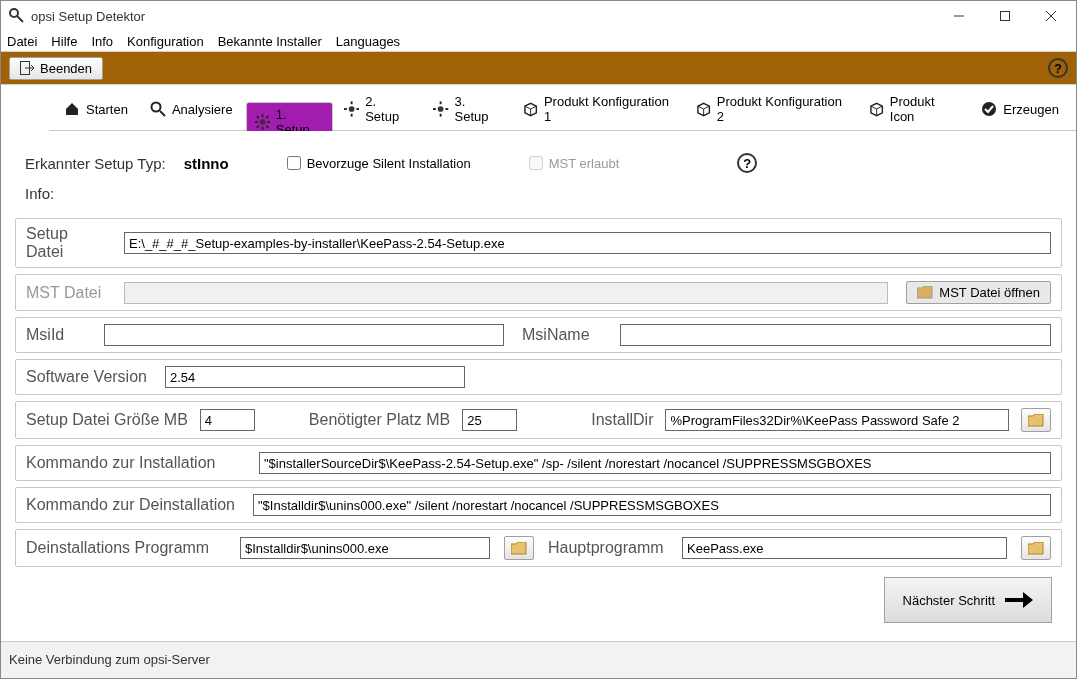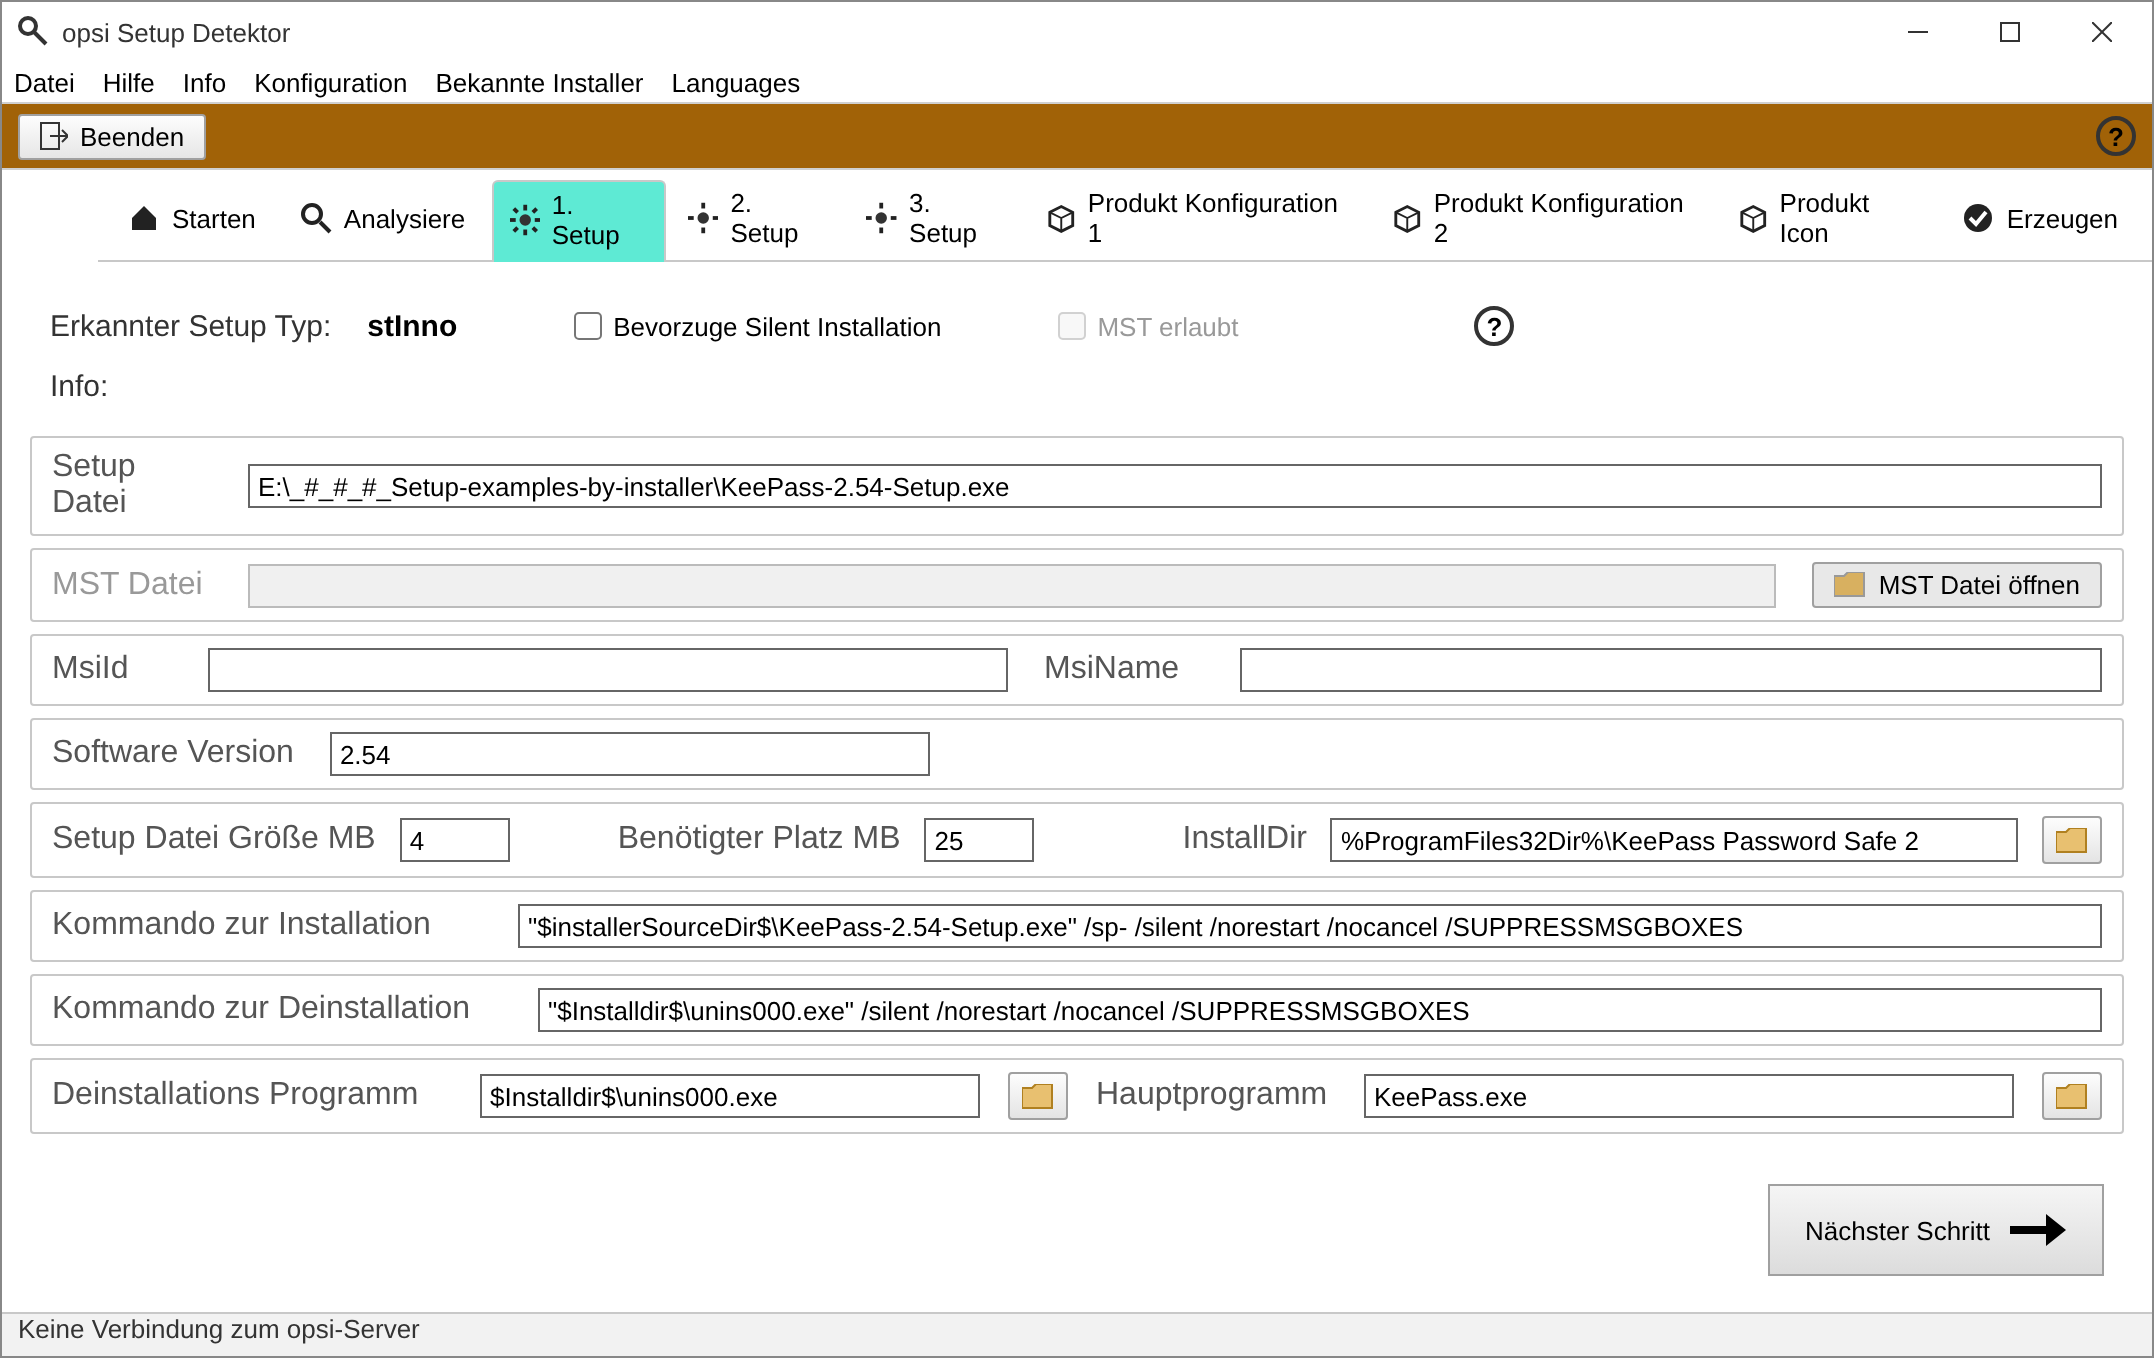"1. Setup" .tab.active { background: #5eead4 -> #a21caf; top: 1px -> 13px }
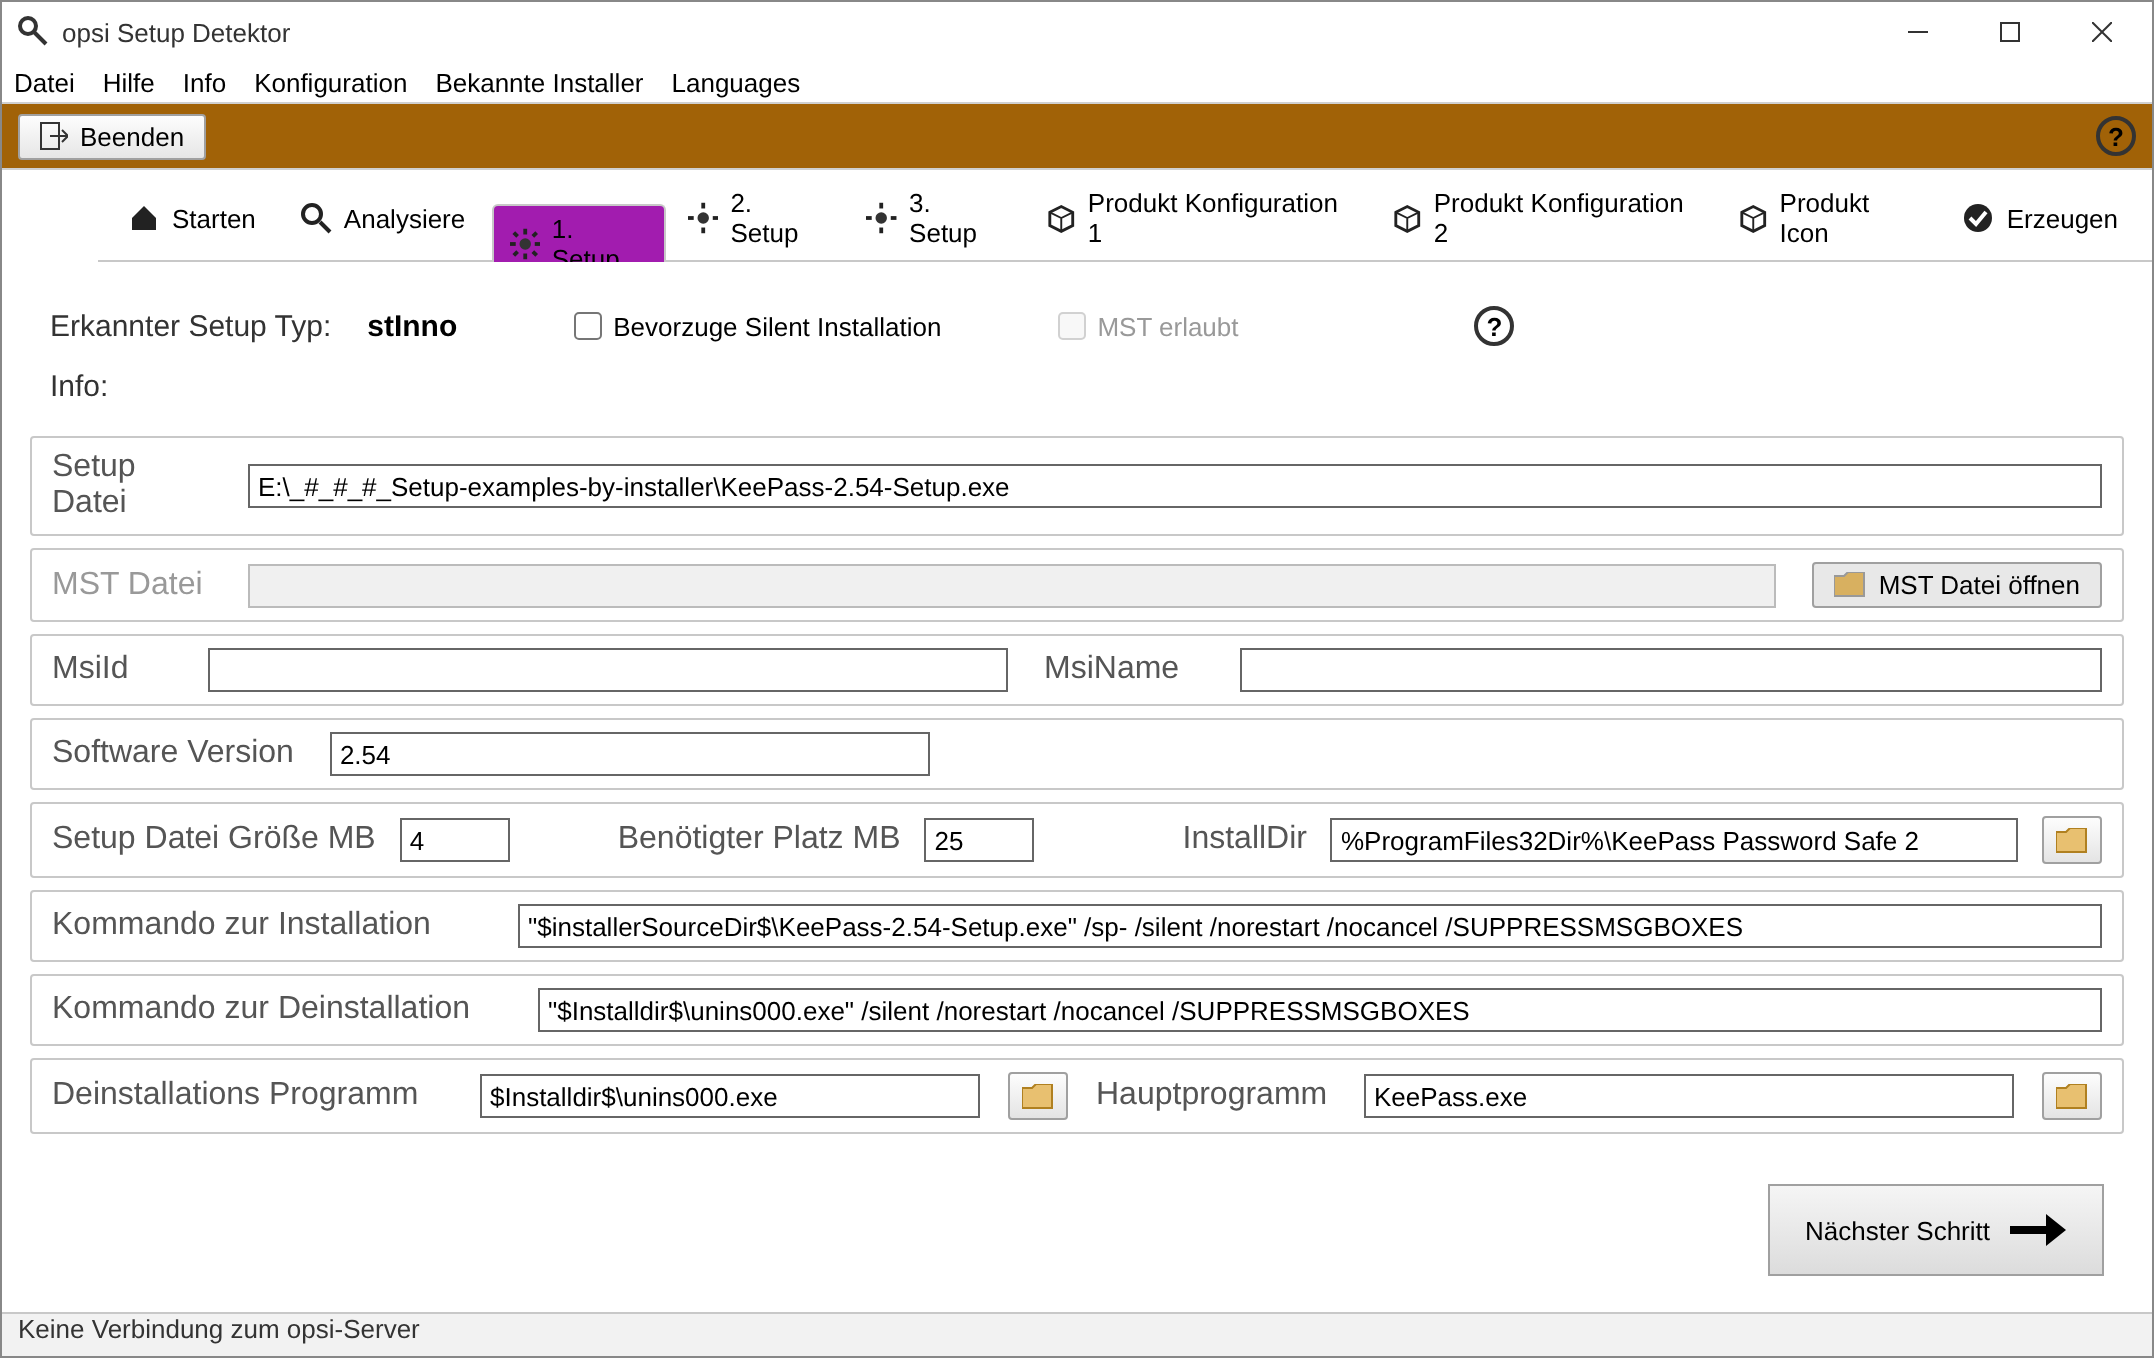"Kommando zur Deinstallation" div.section { gap: 28px -> 12px }
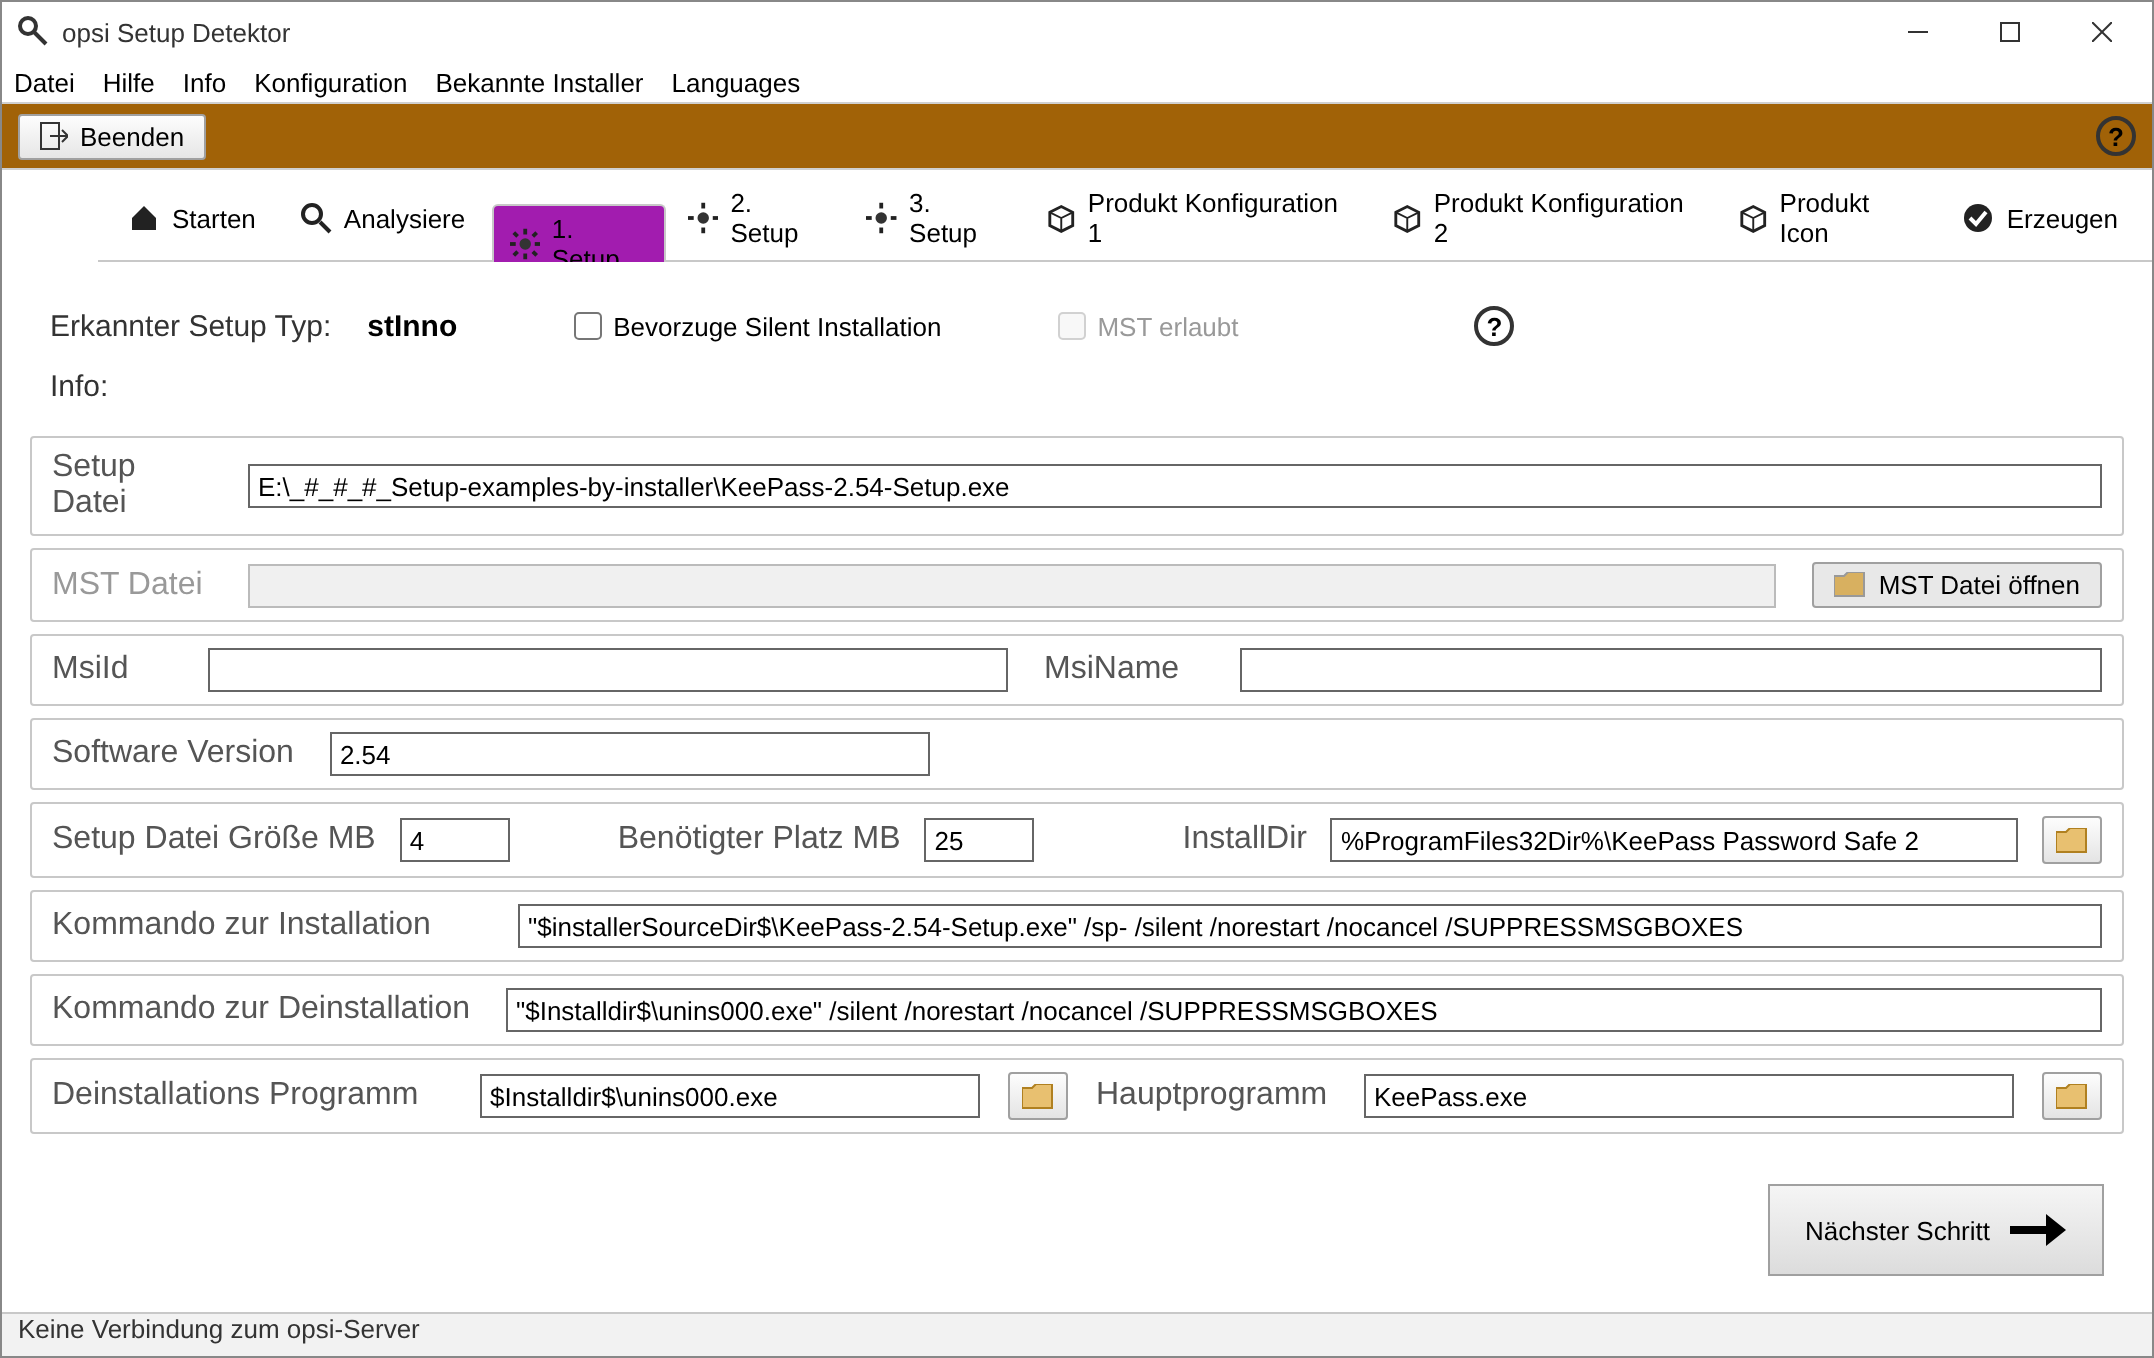"Keine Verbindung zum opsi-Server" .statusbar { height: 22px -> 37px; padding: 0 8px -> 10px 8px }
